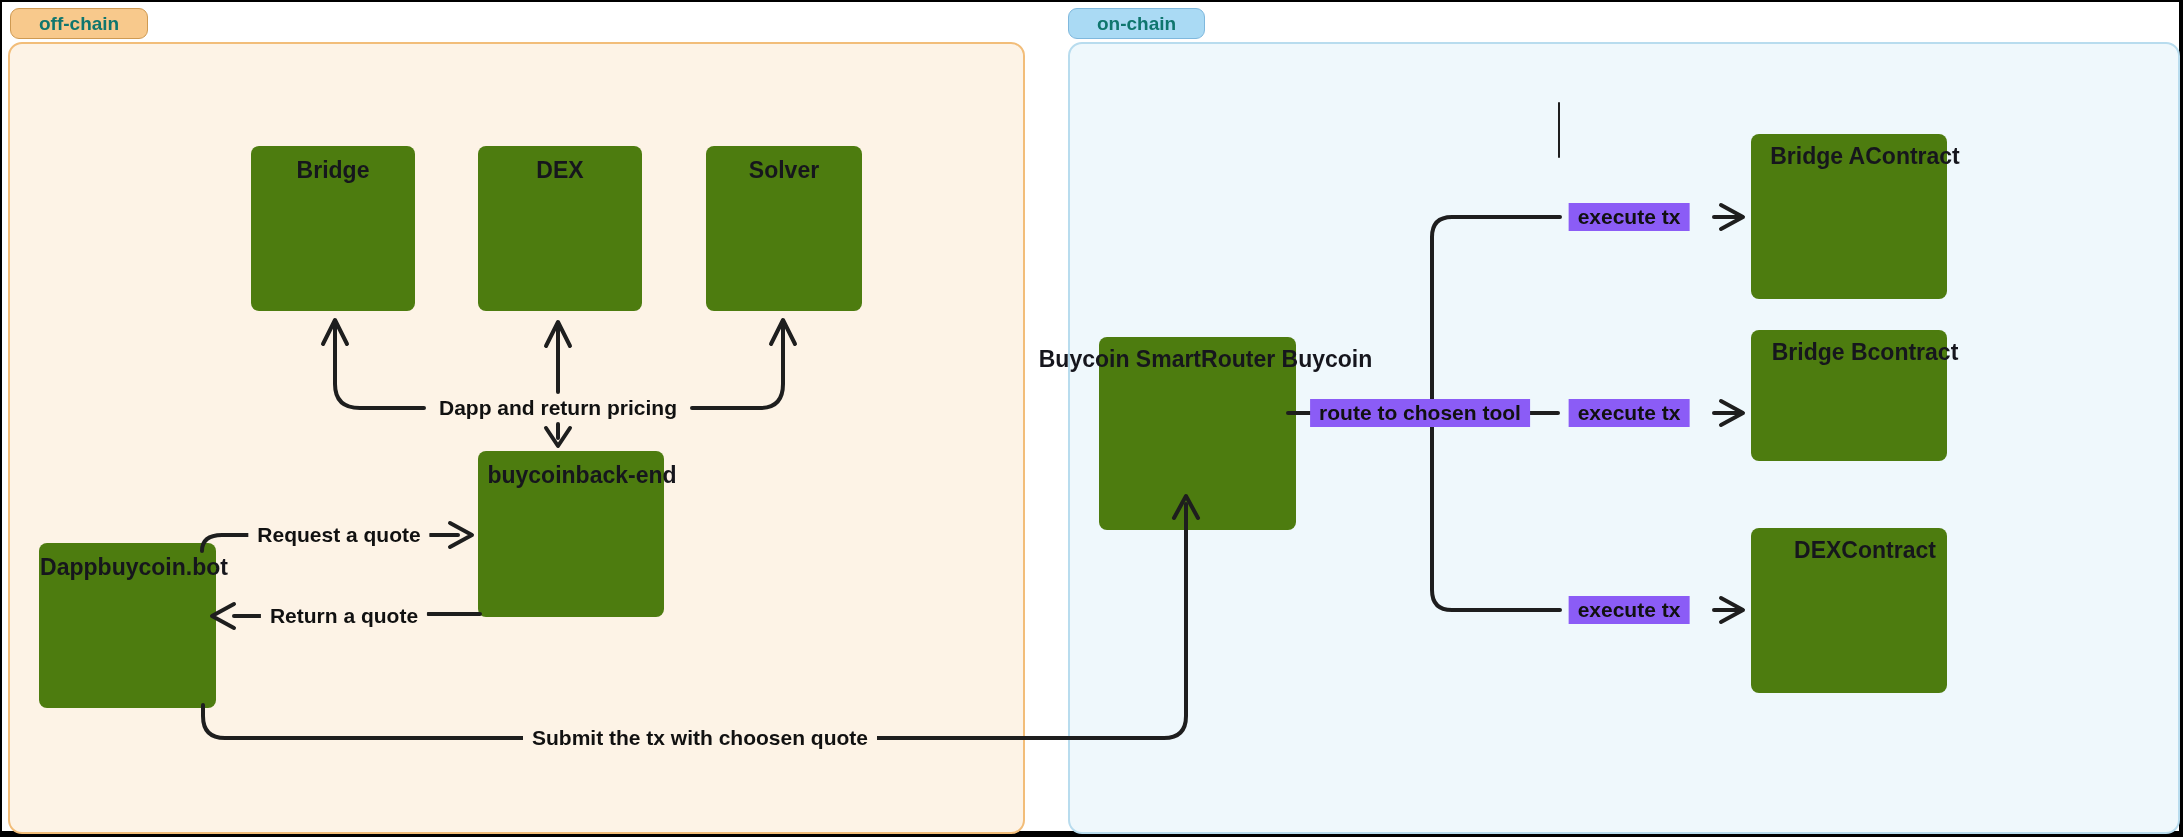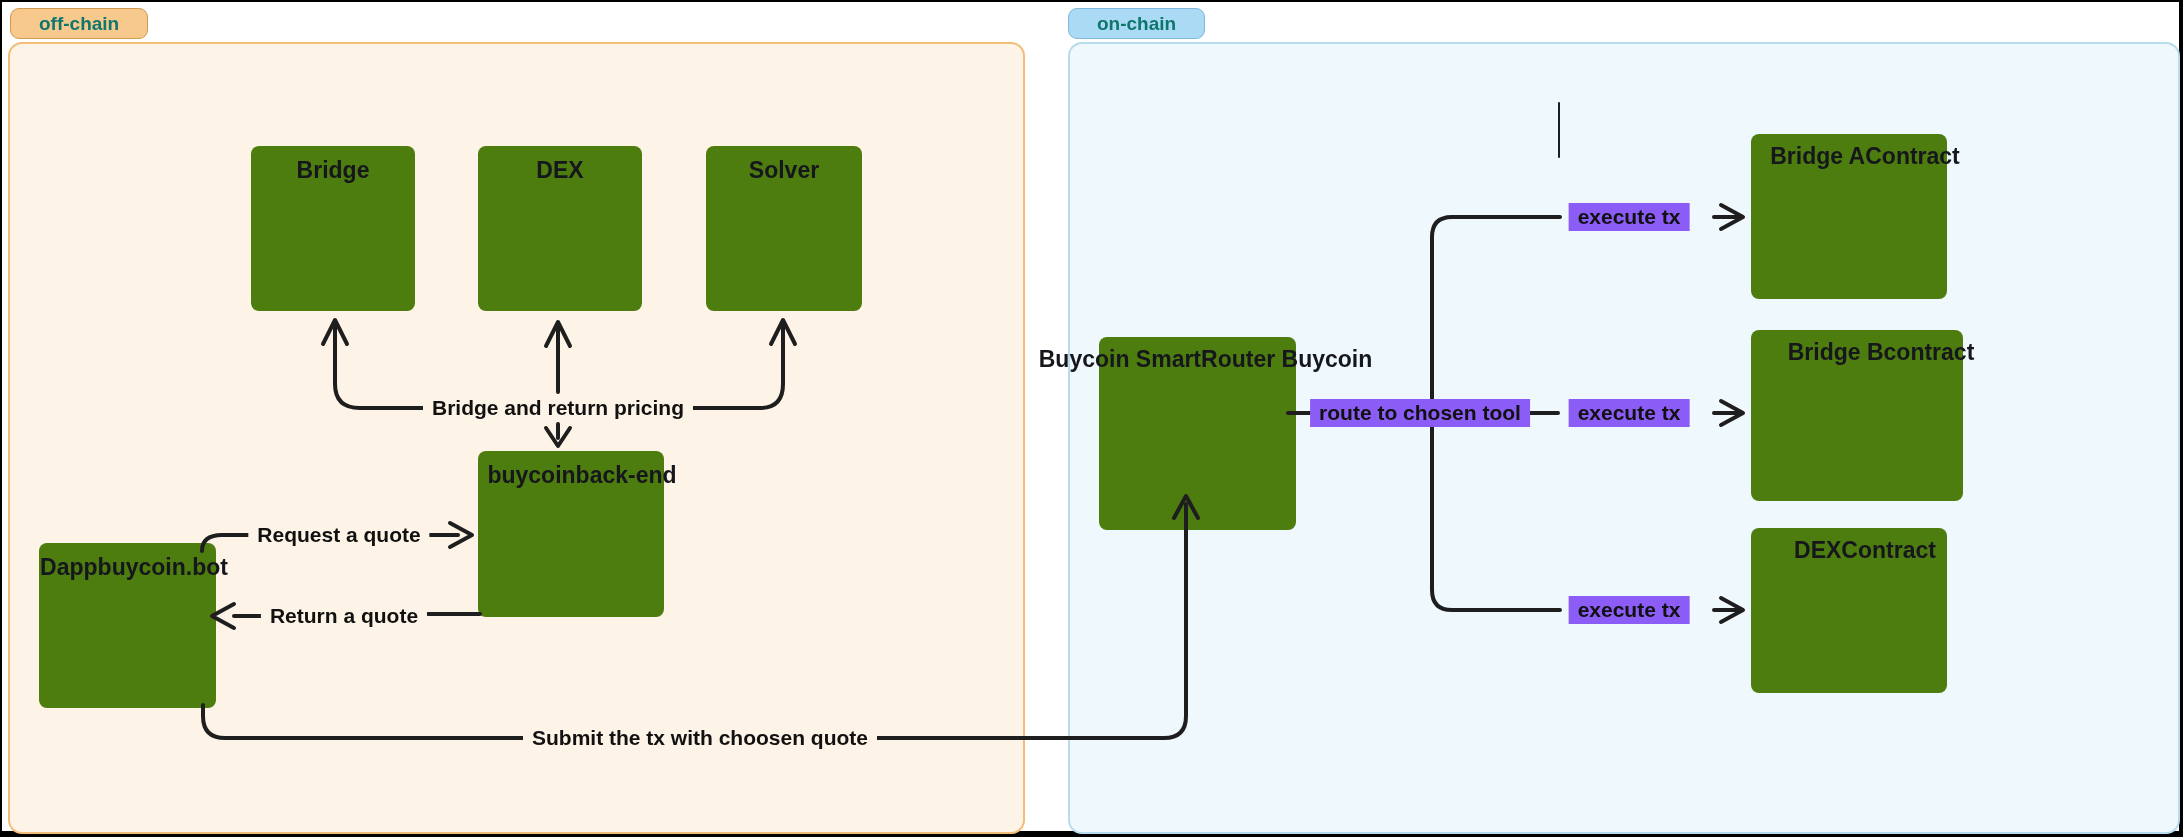"Bridge B" div.node { height: 171px -> 131px; padding-left: 48px -> 32px }
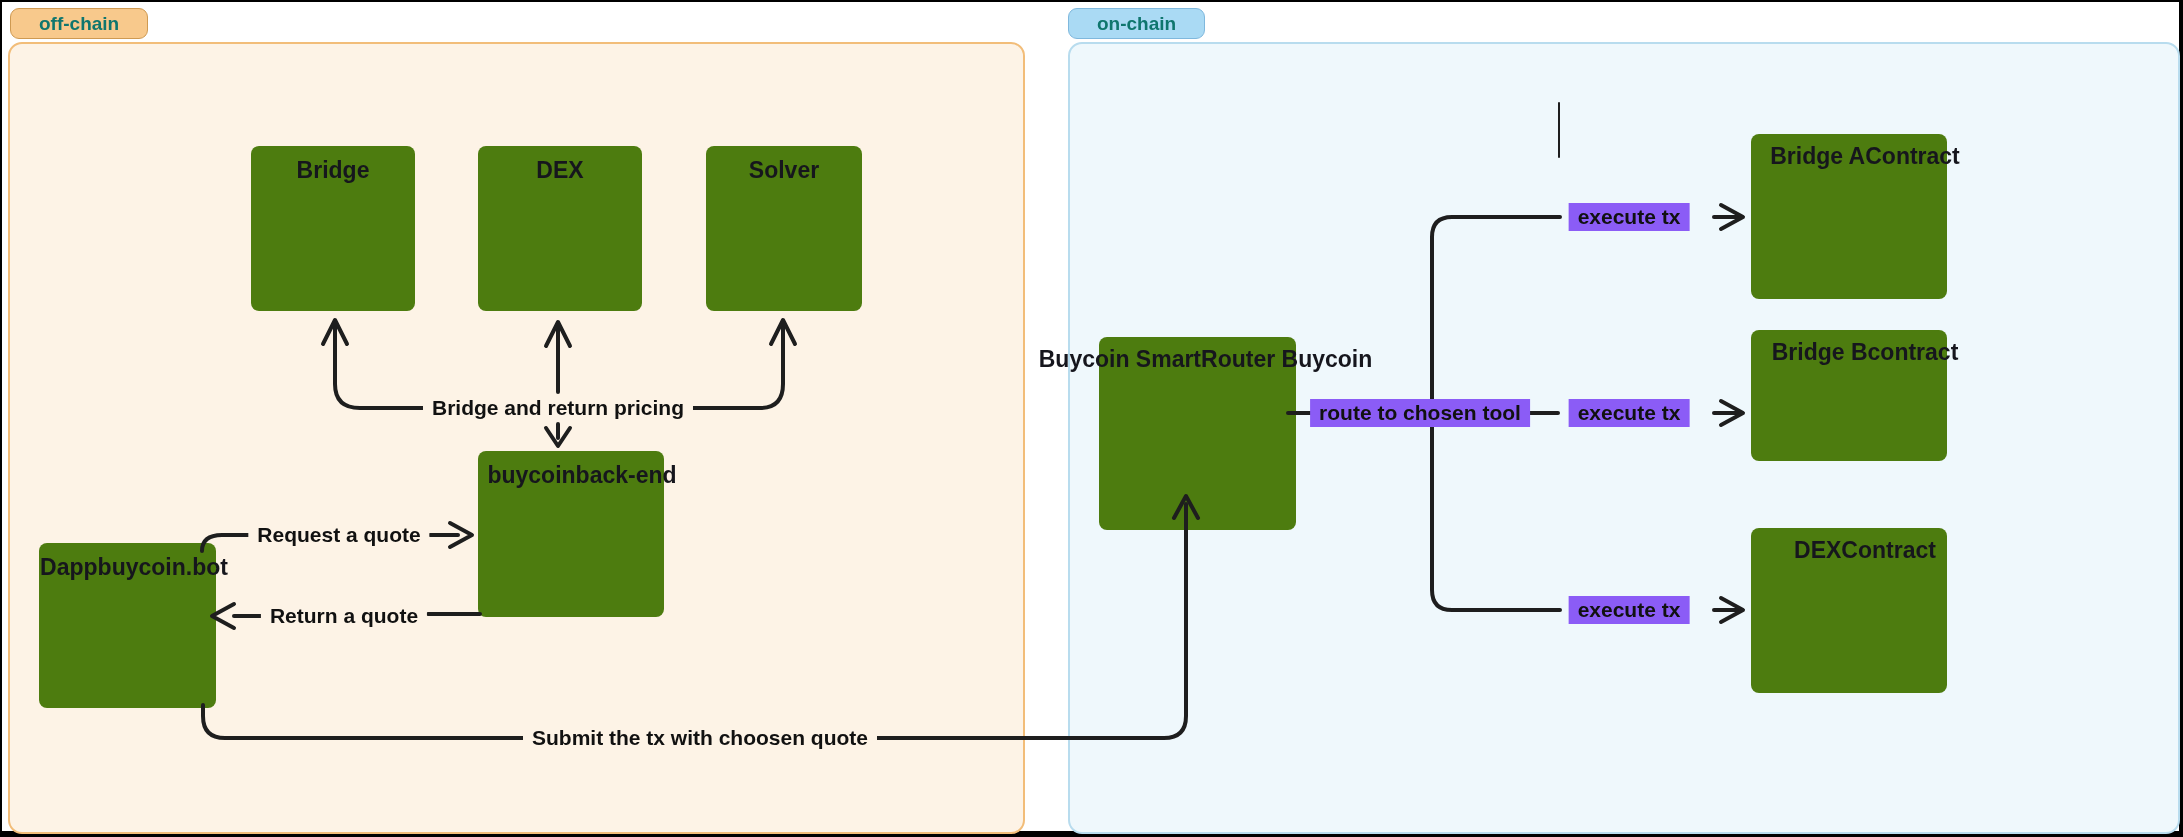"Bridge and return pricing" div.elabel { text: Bridge -> Dapp }
